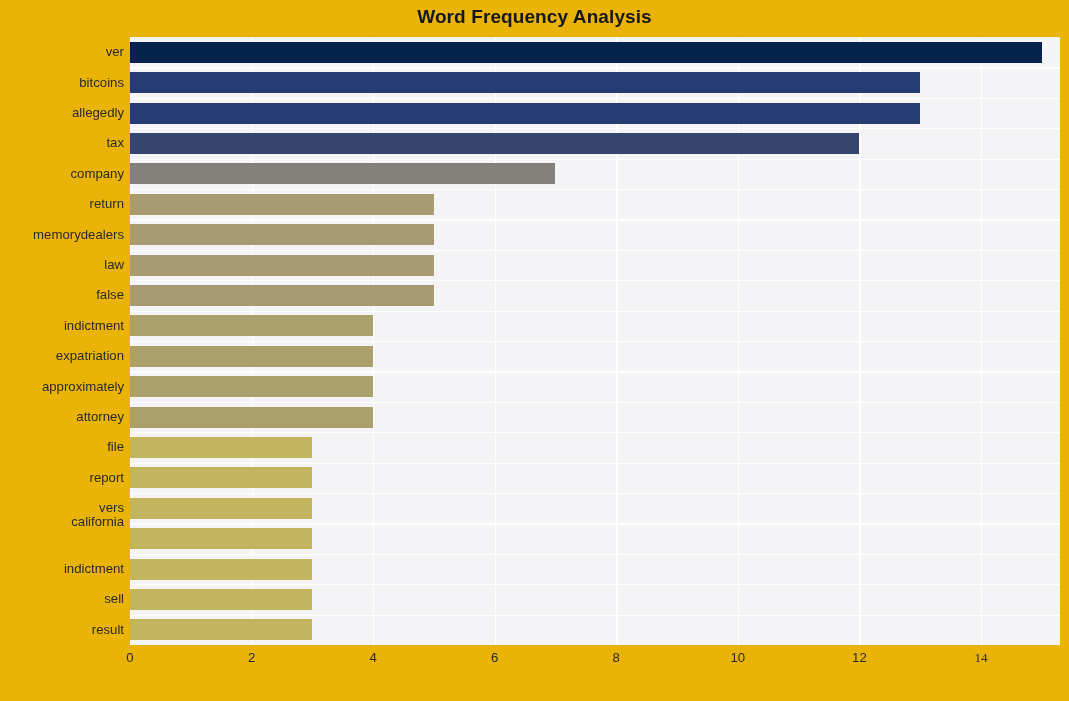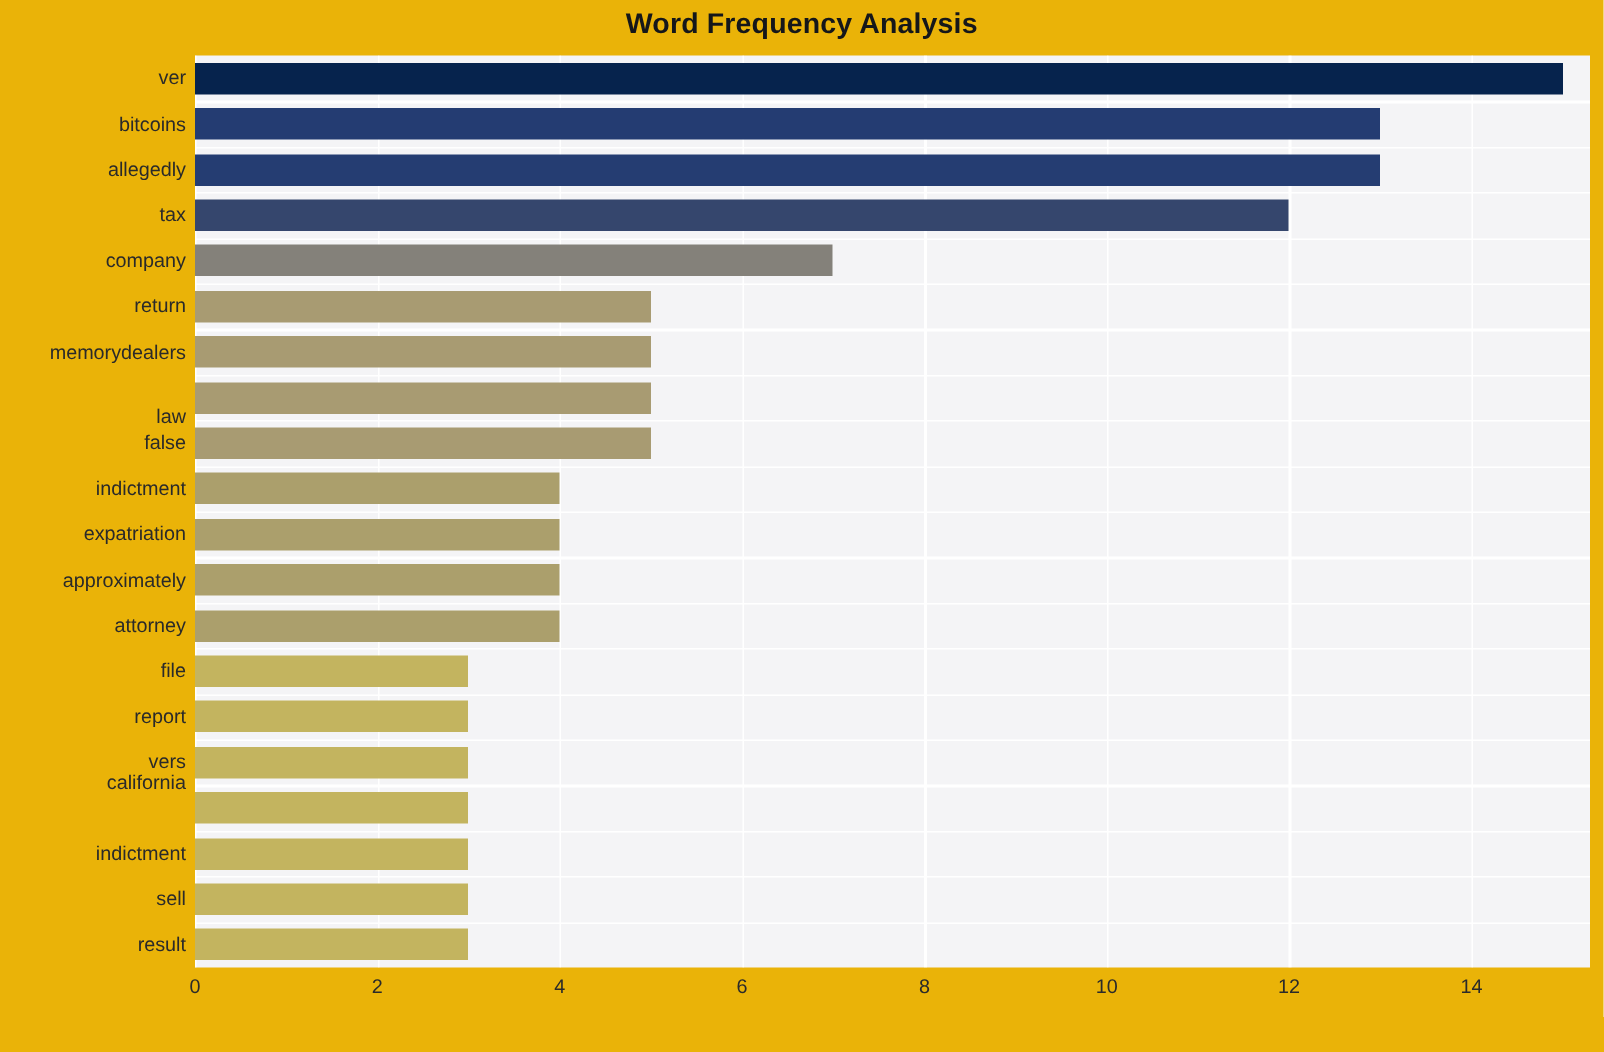"law" div.ylabel { top: 234px -> 221px }
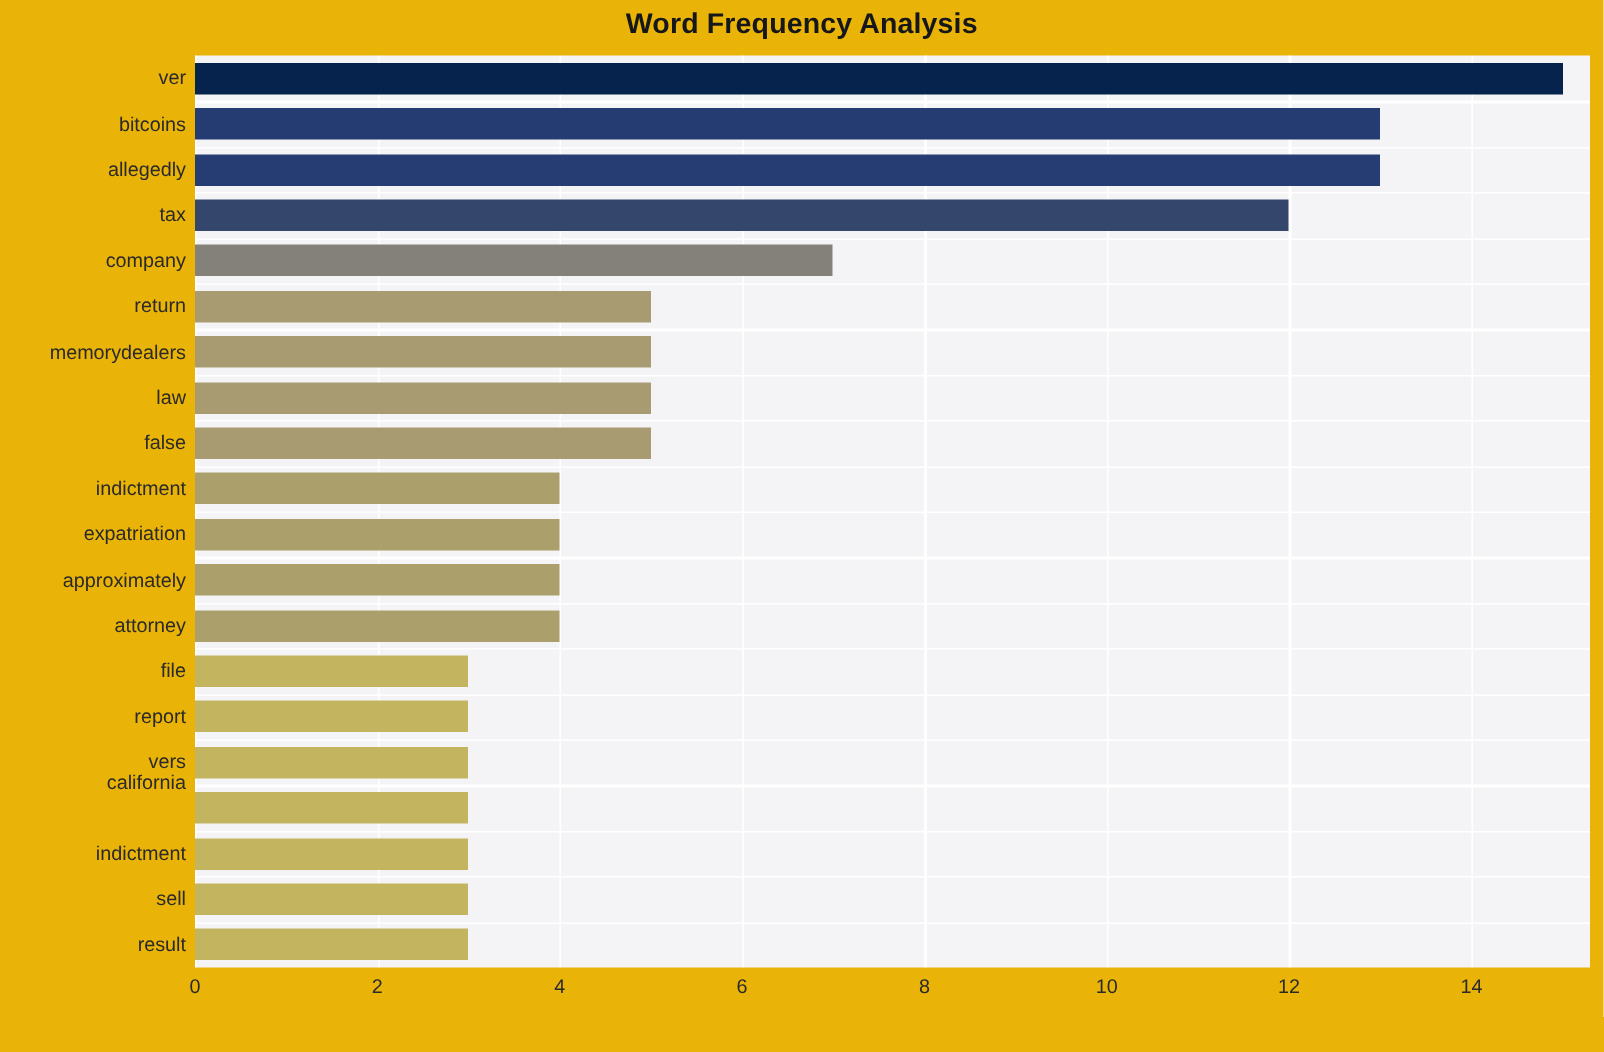"14" div.xlabel { font-family: none -> Liberation Serif, serif }
